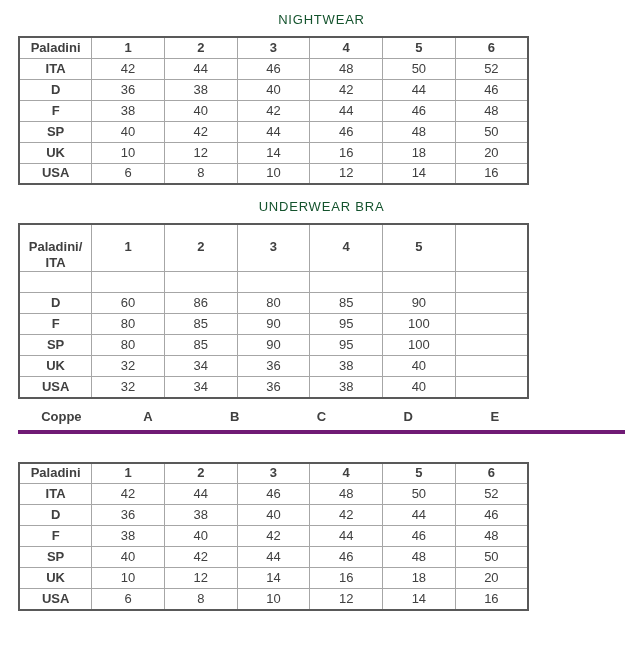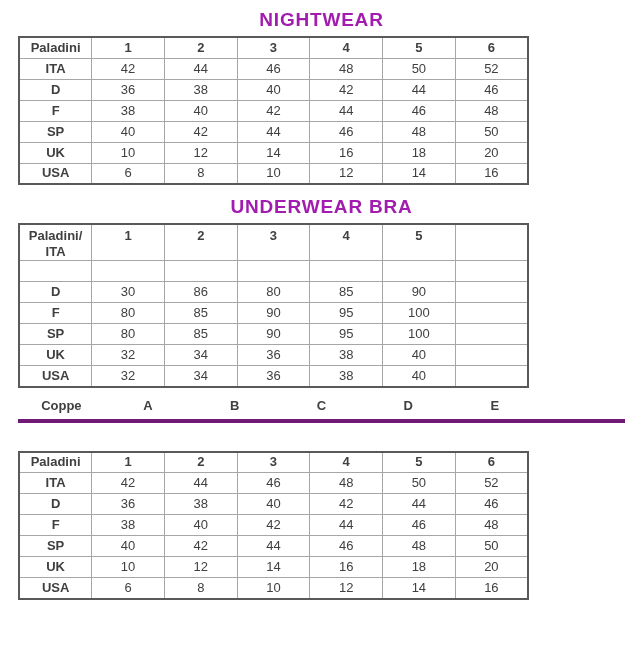"NIGHTWEAR" .table-title { color: #a21caf -> #14532d; font-size: 19px -> 13px; font-weight: bold -> normal }
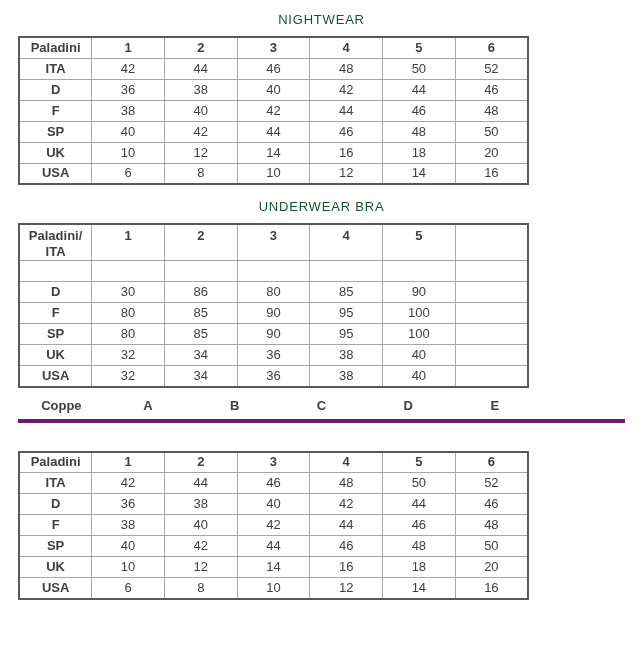"Paladini/" .section-bra table.size-table th { padding-top: 3px -> 14px }
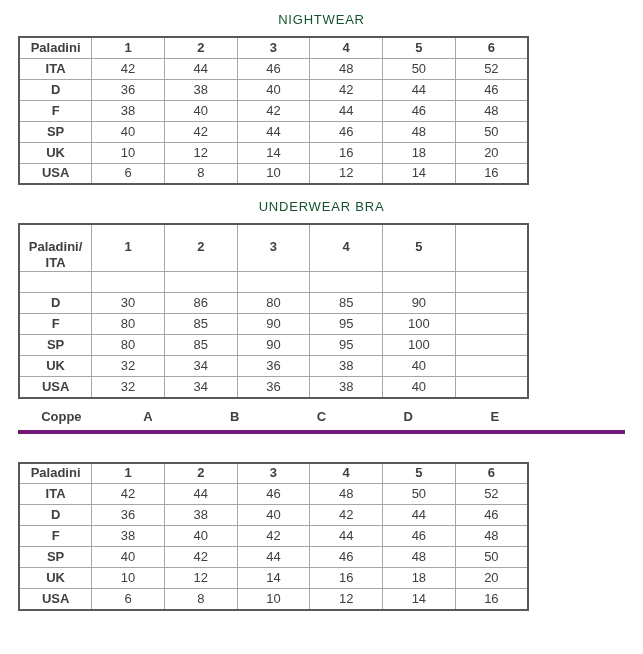"30" td { text: 30 -> 60 }
